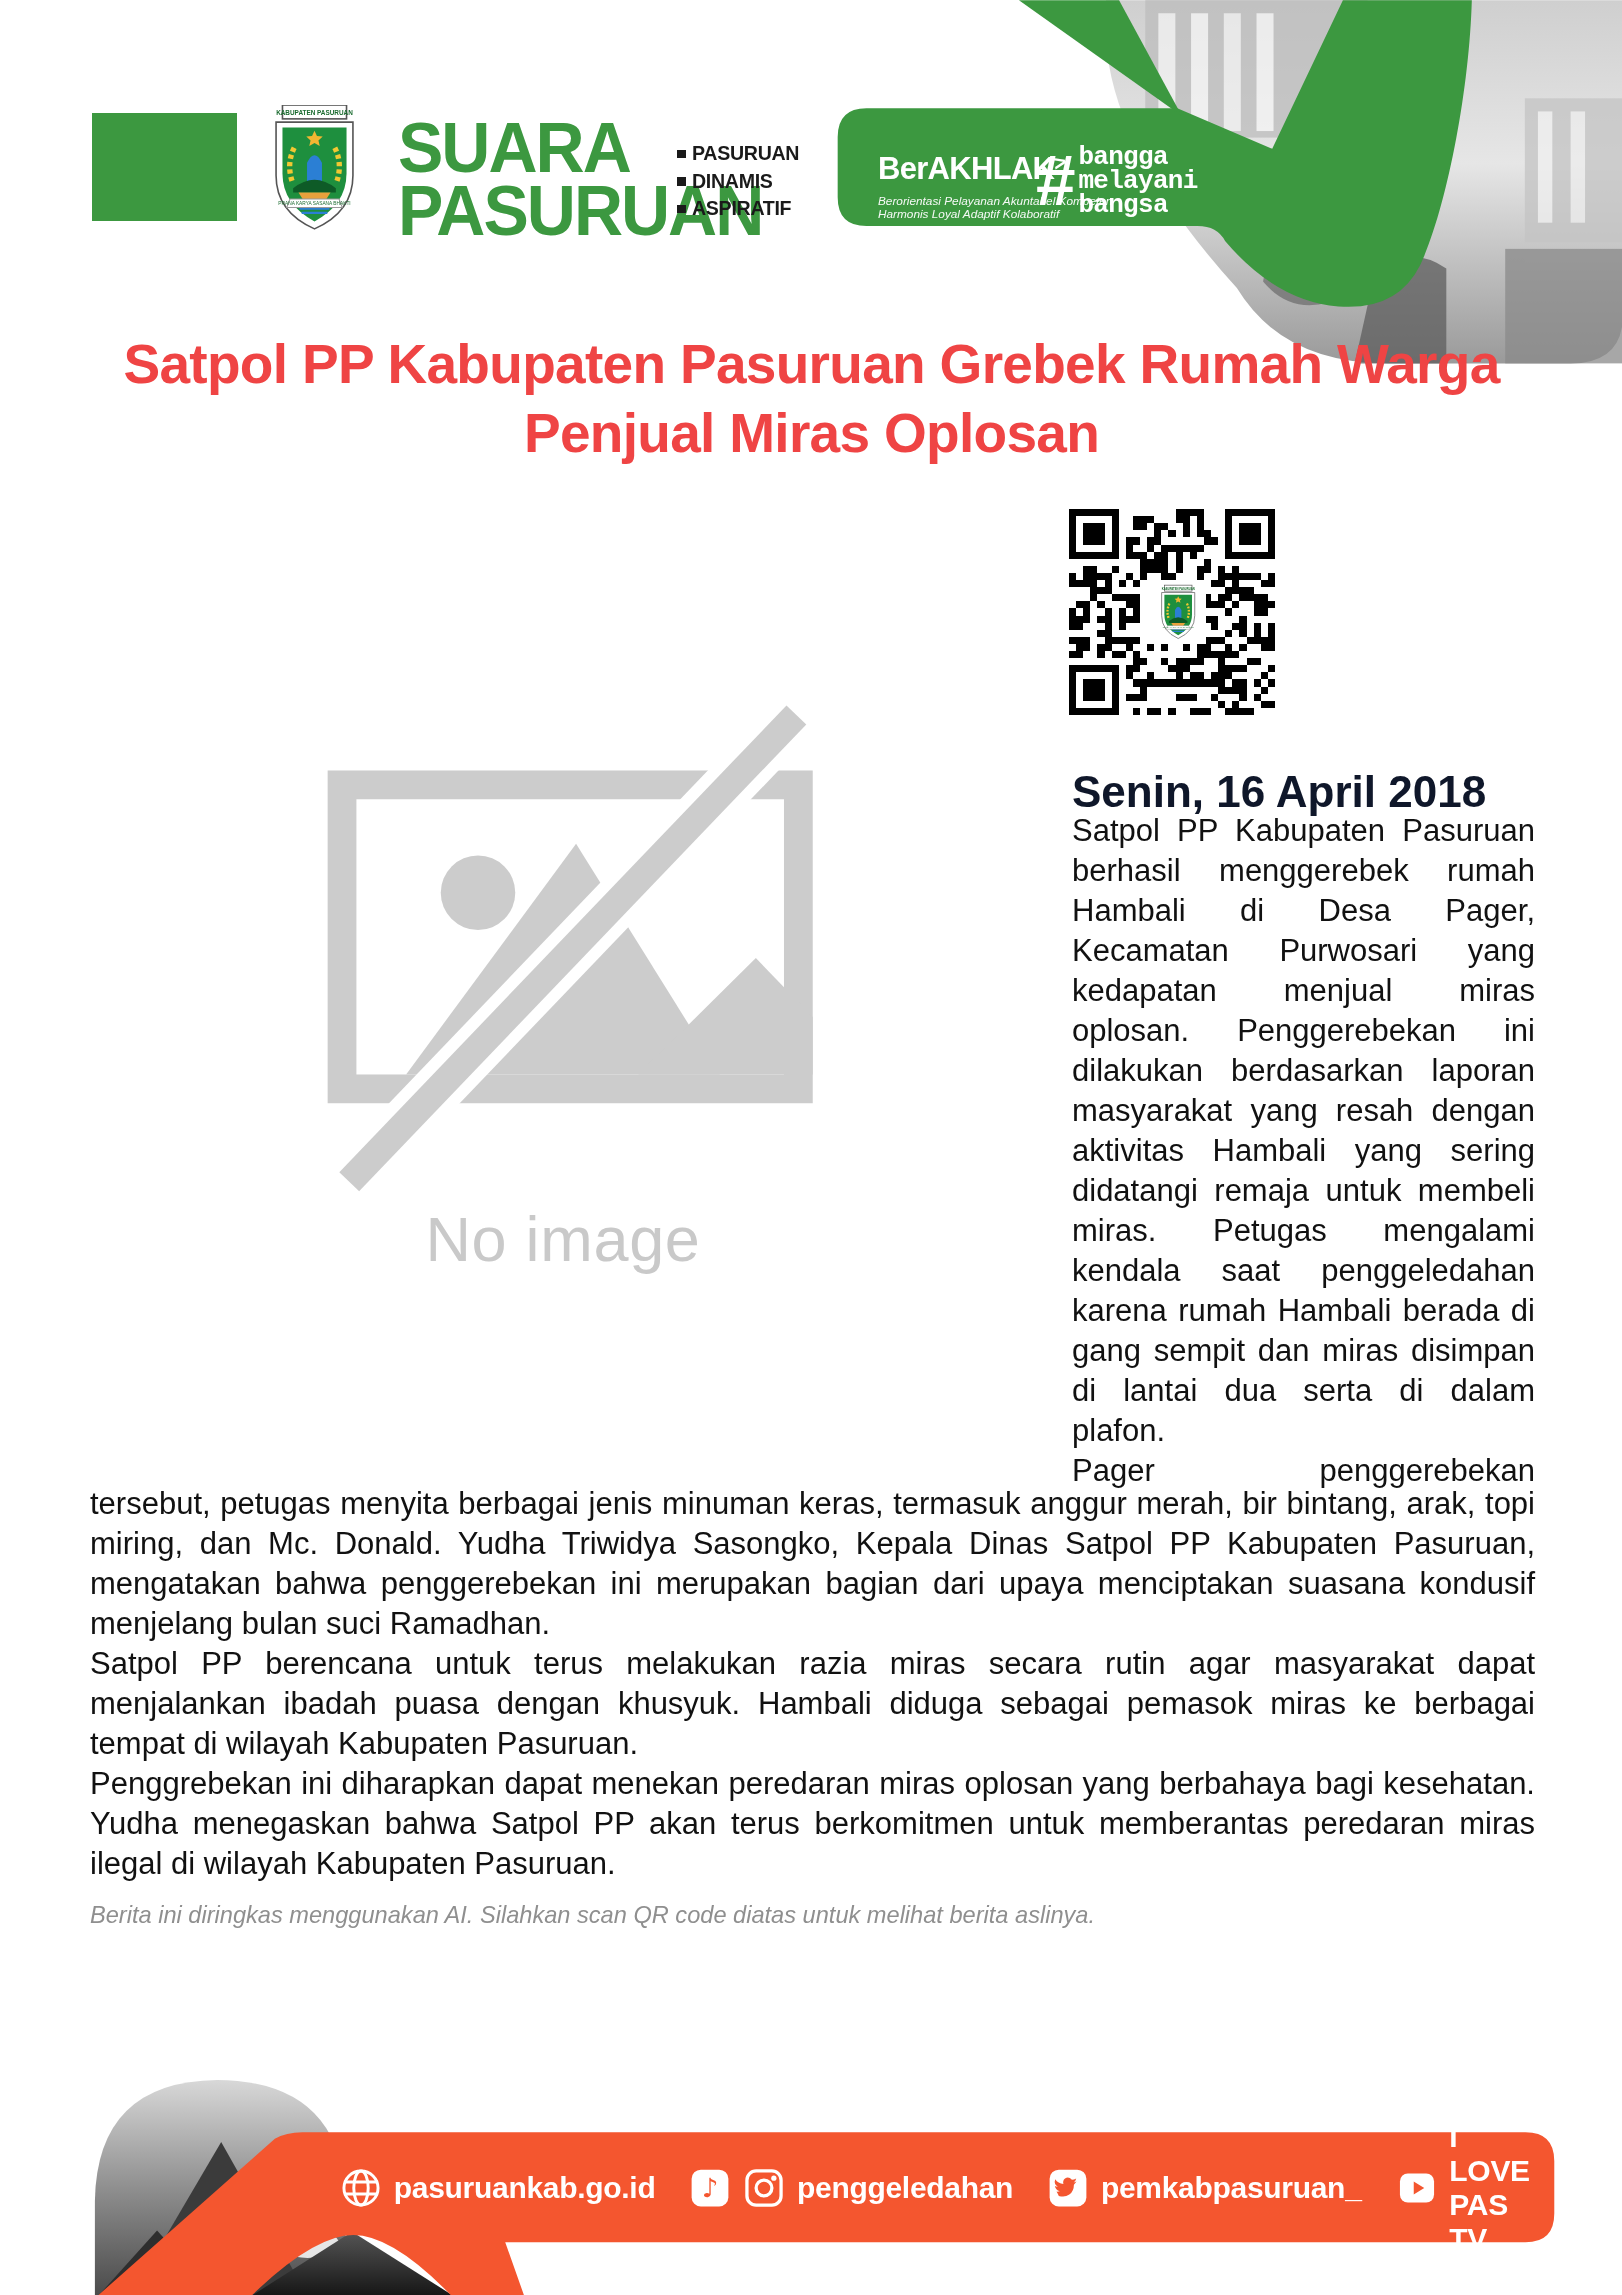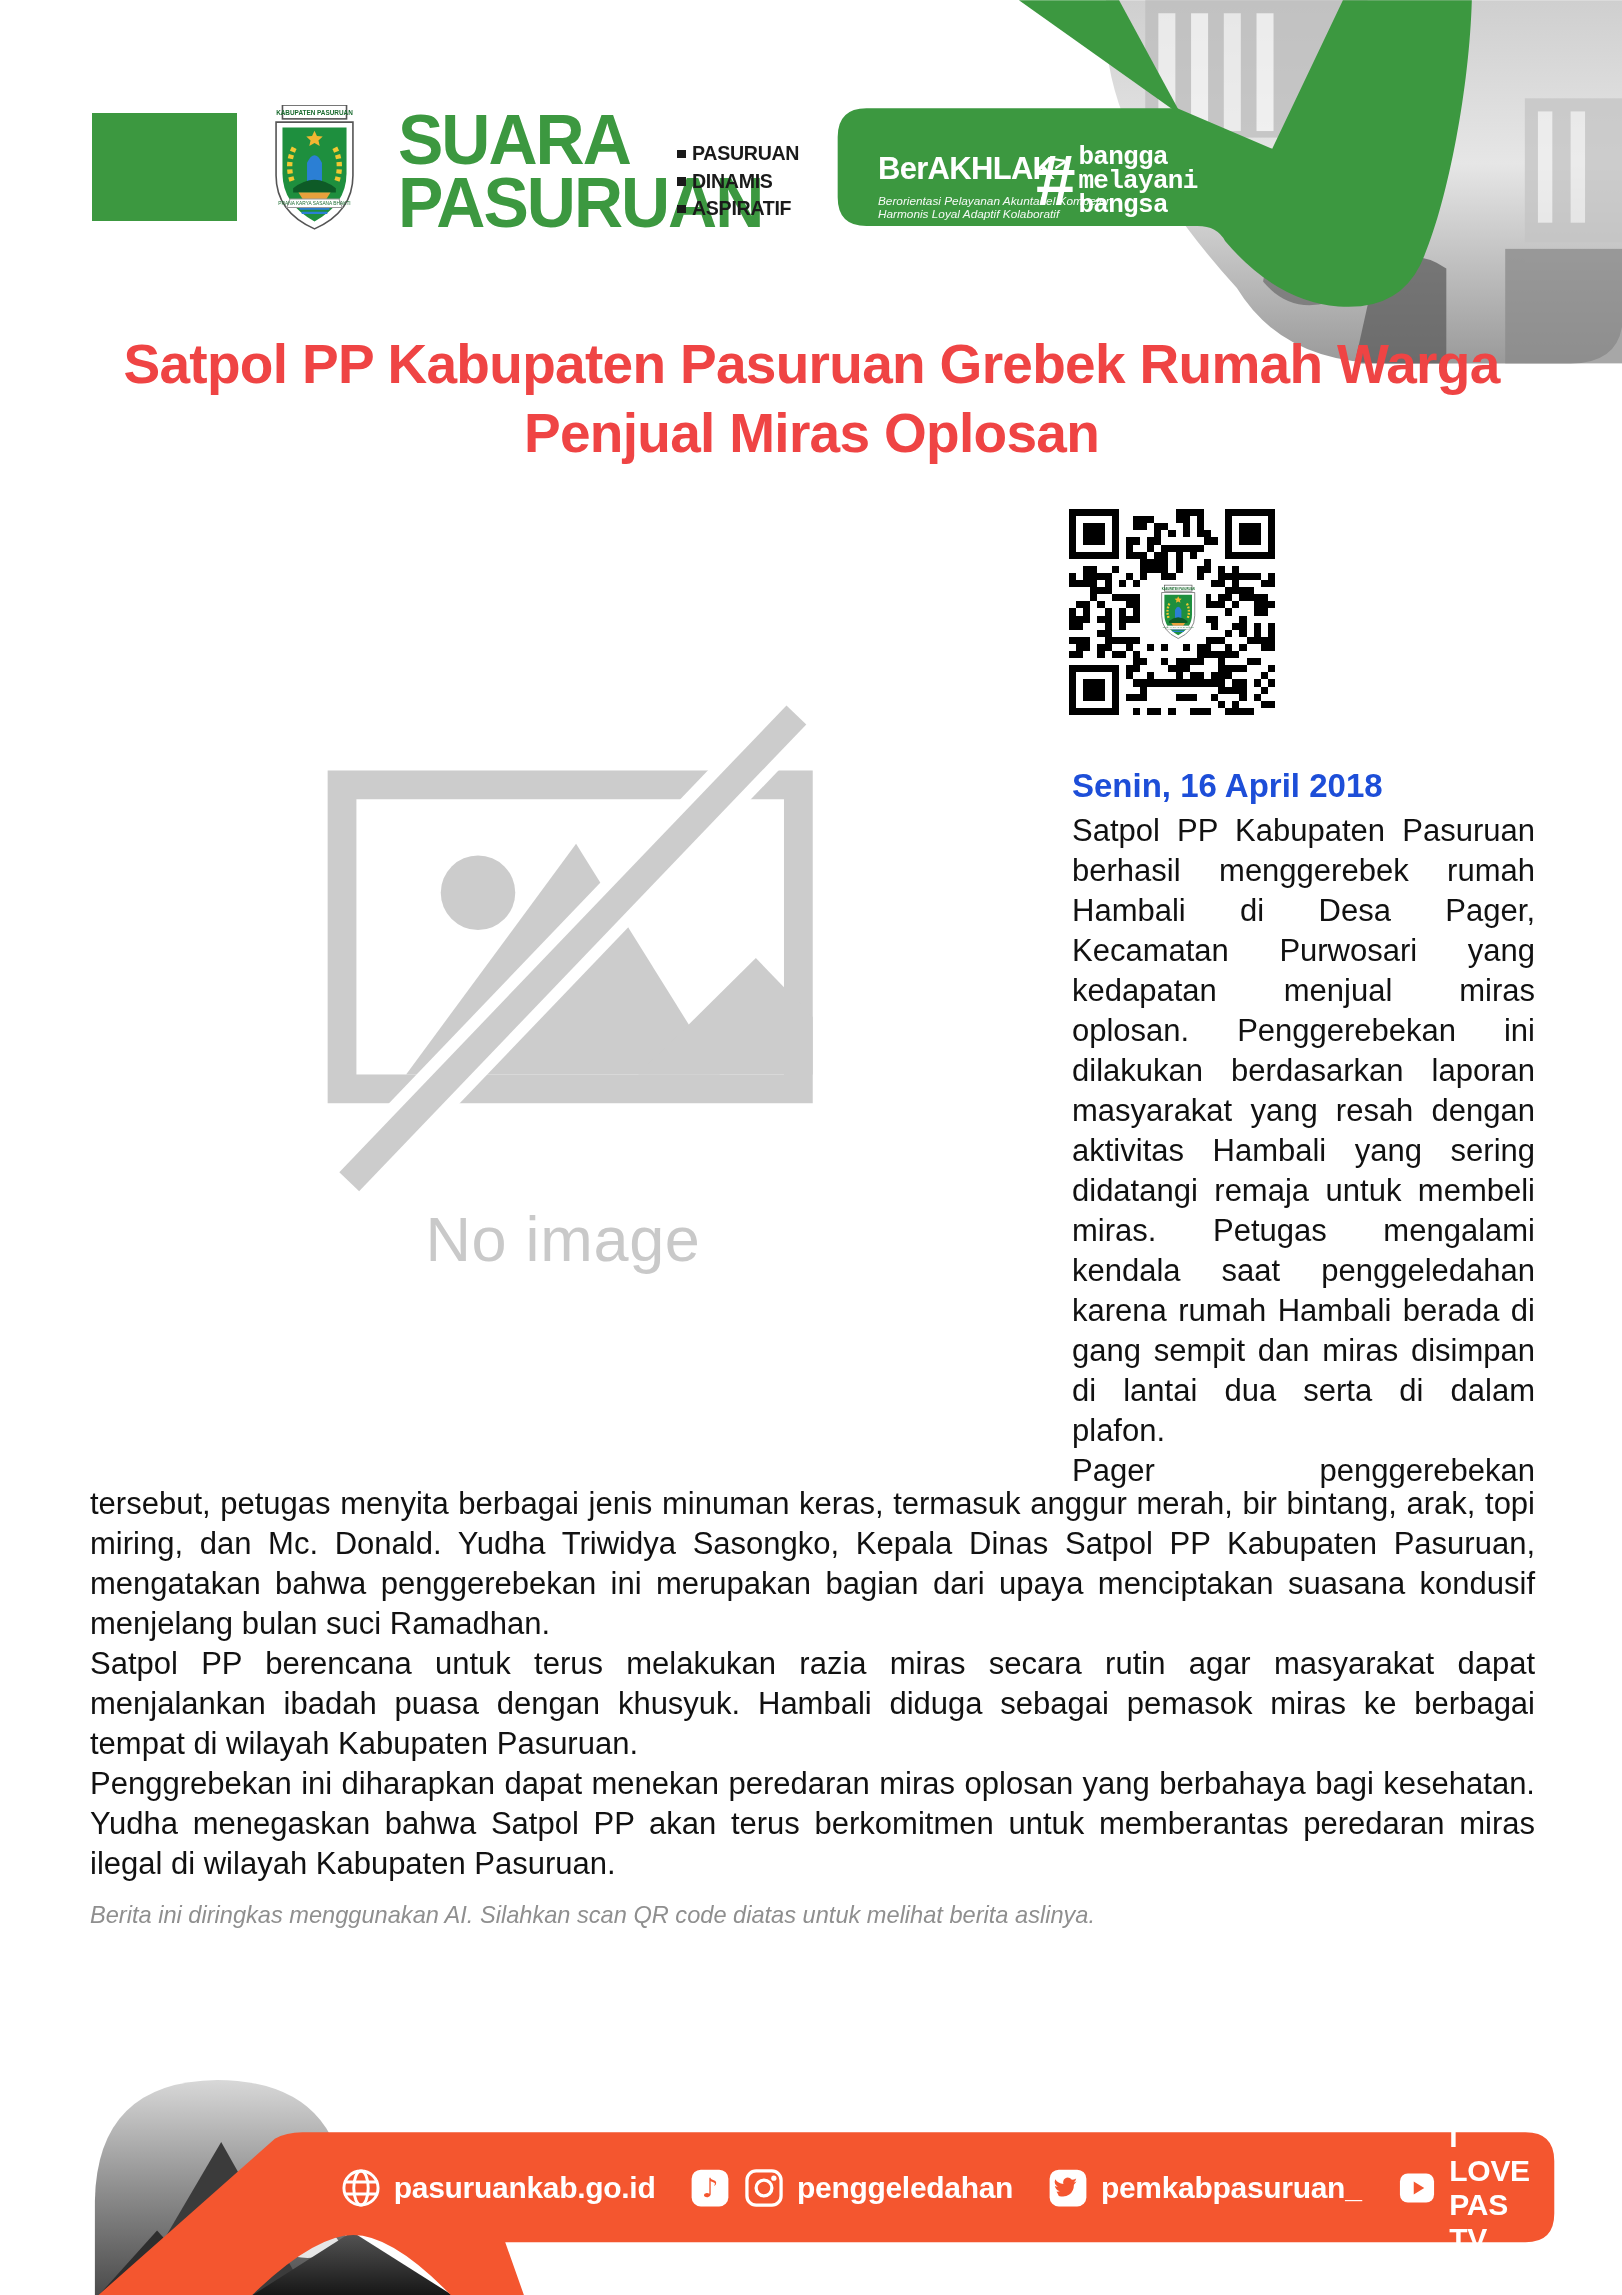"SUARA" .brand { top: 107px -> 115px }
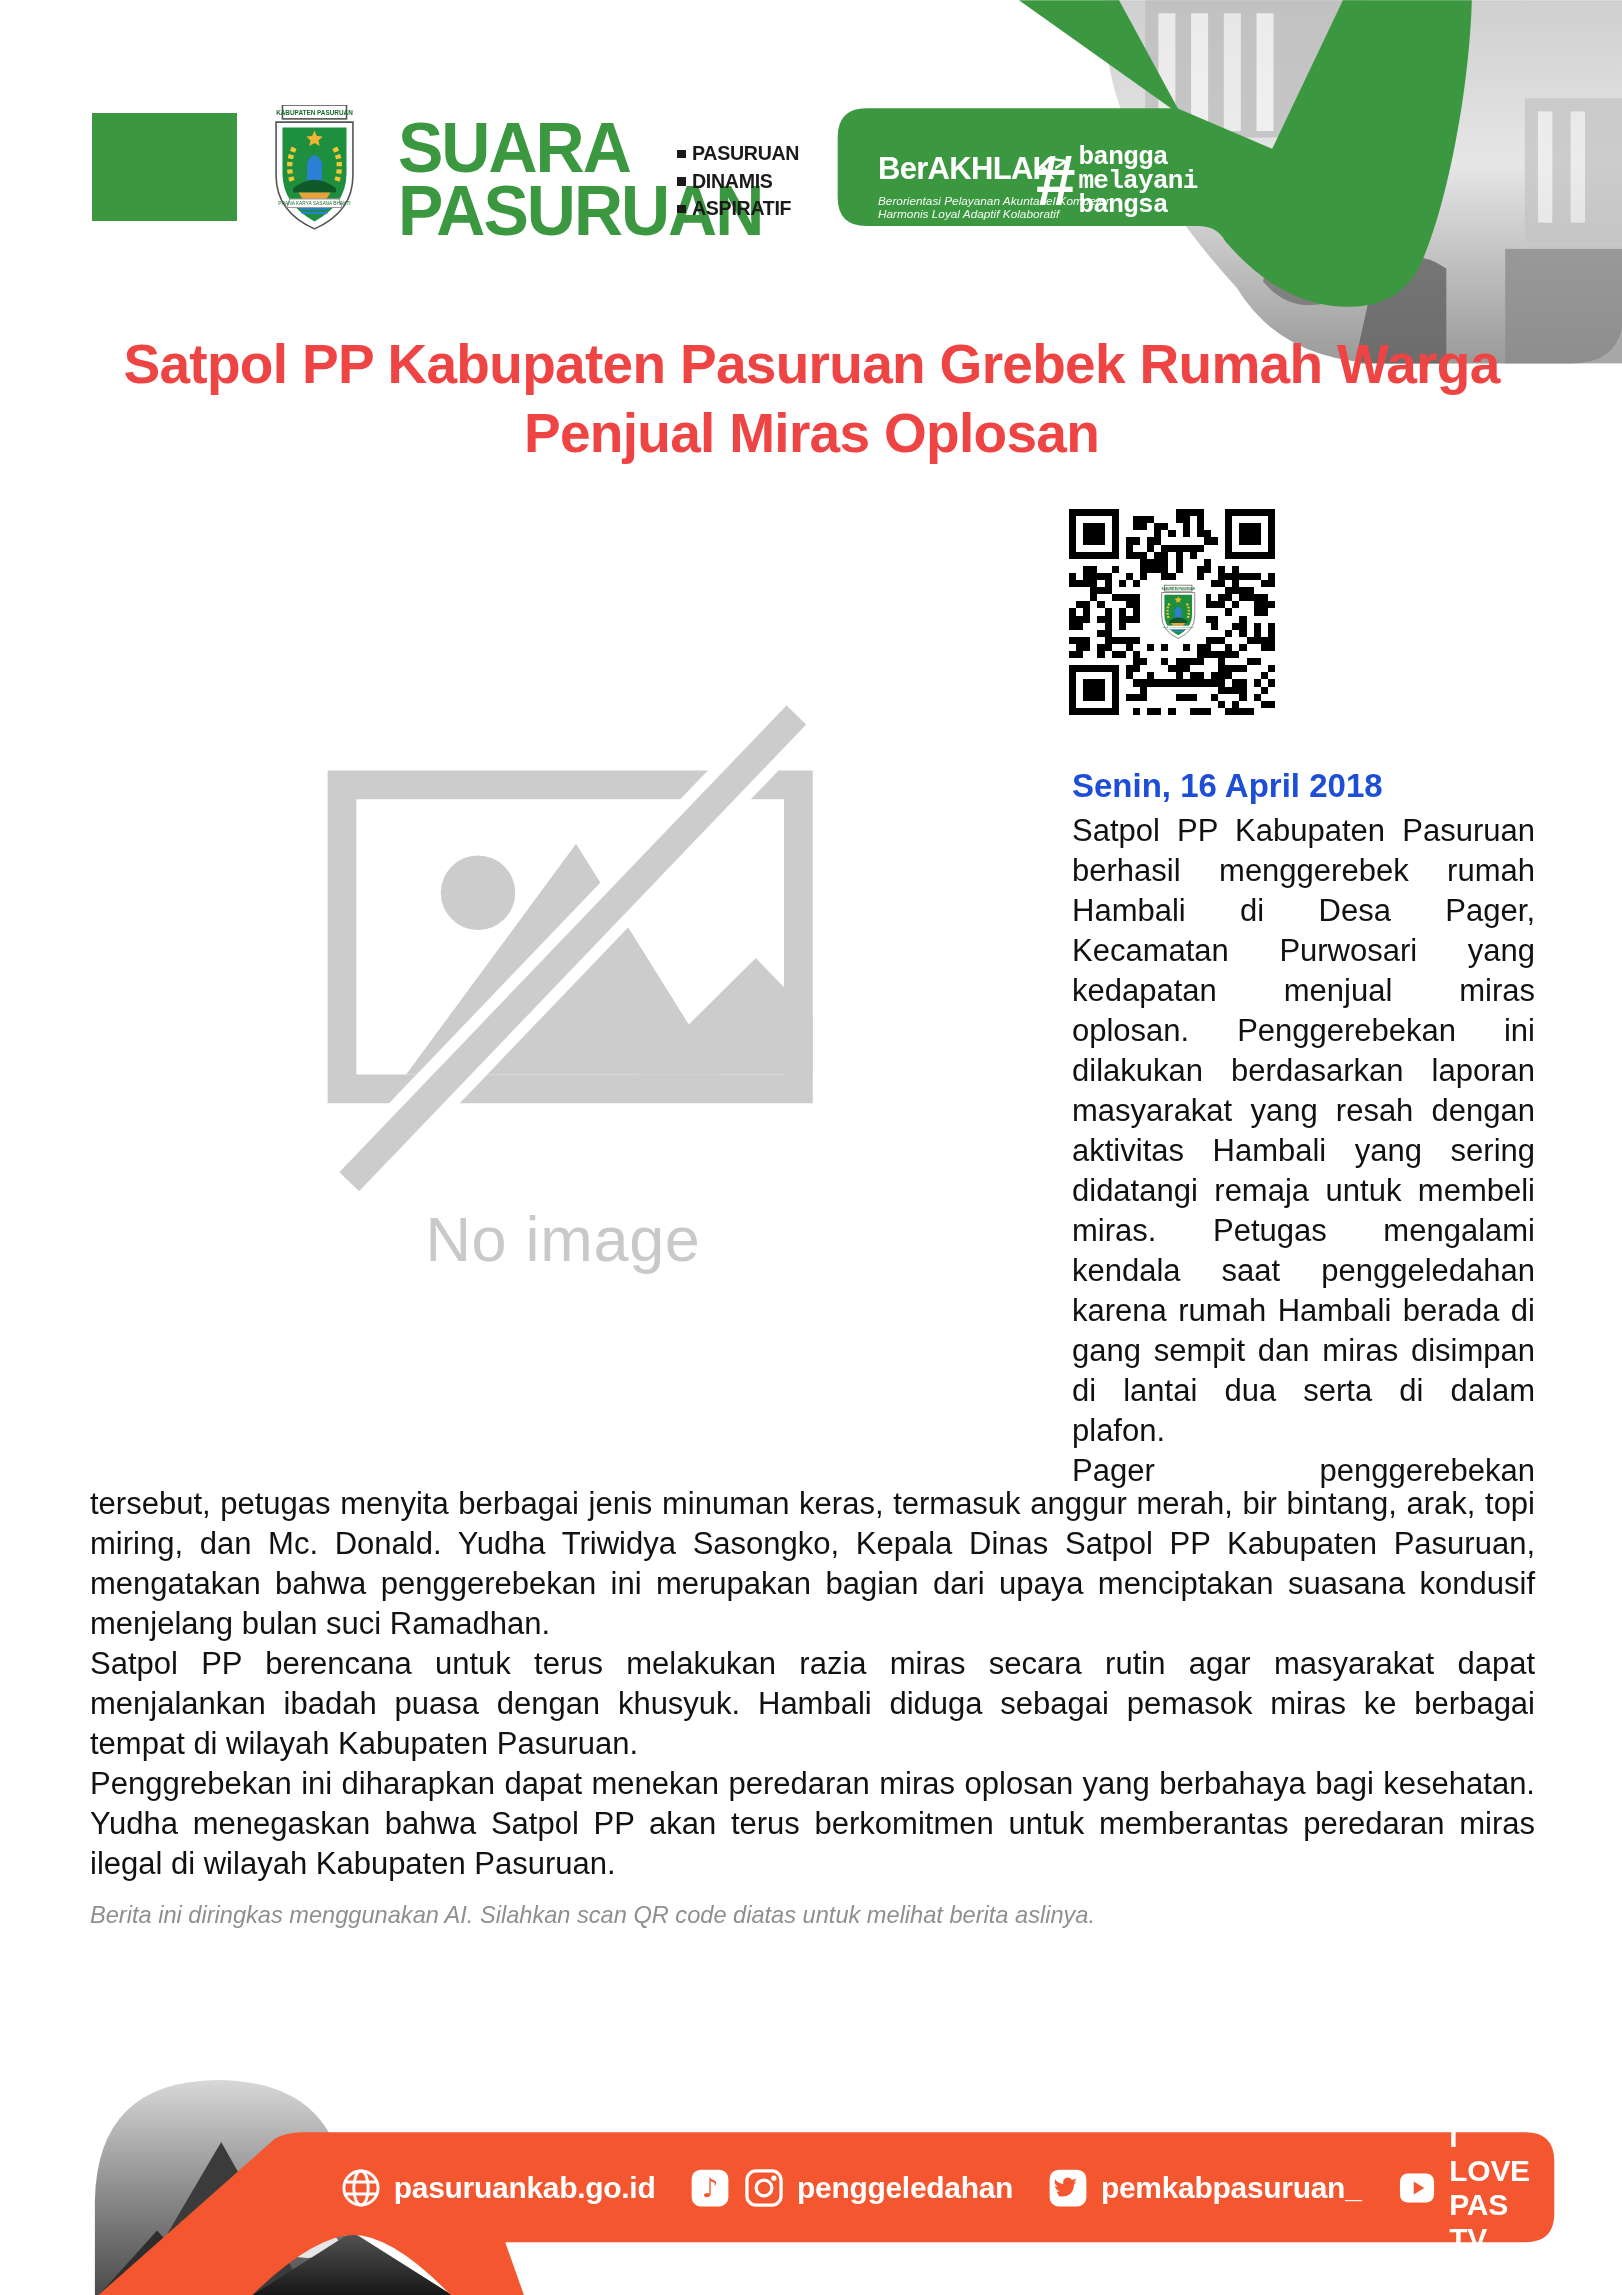"Senin, 16 April 2018" .date { color: #1d4ed8 -> #0f172a; font-size: 33px -> 44px }
